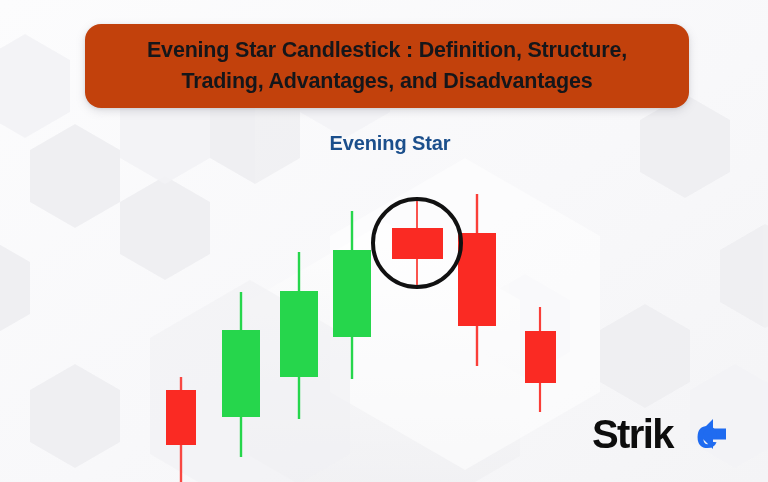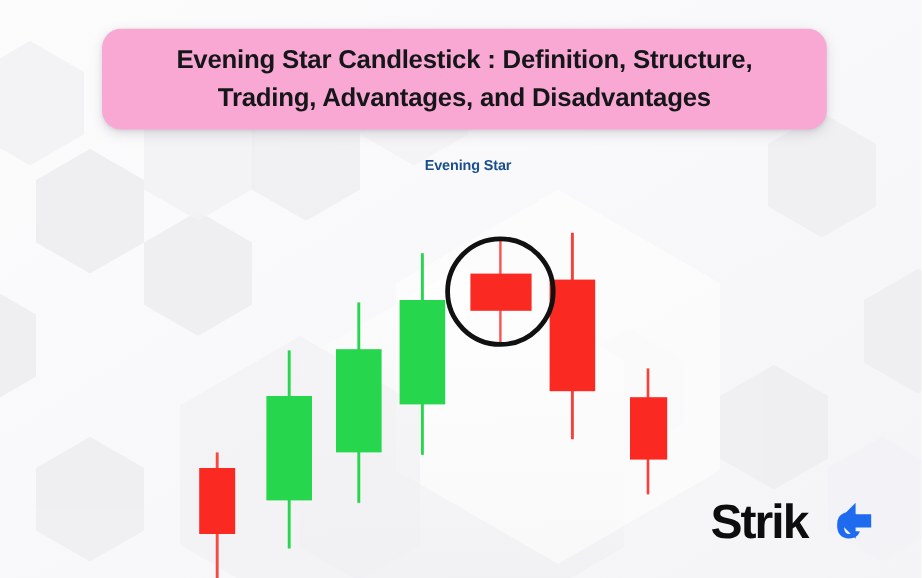"Evening Star Candlestick : Definition," #title-card { background: #f9a8d4 -> #c2410c }
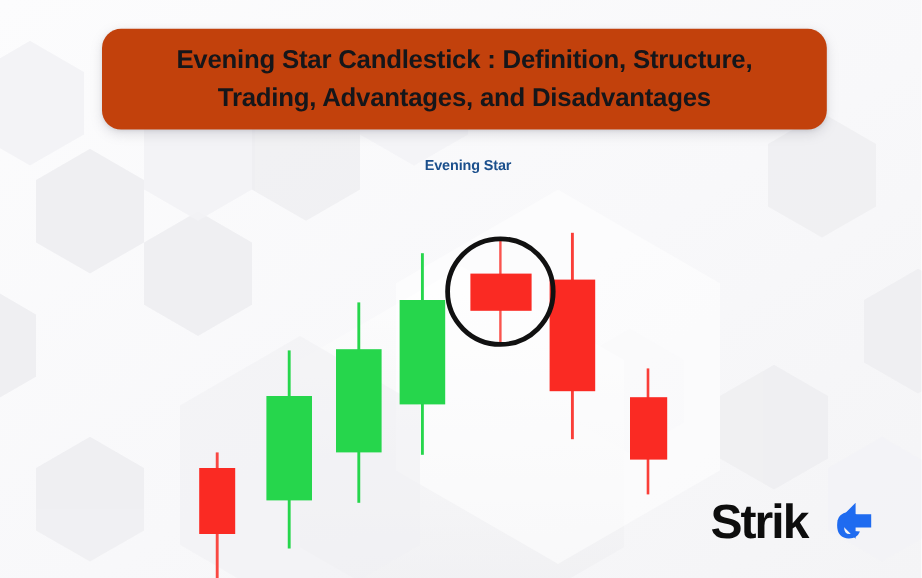"Evening Star" #annotation .line { font-size: 12px -> 20px }
